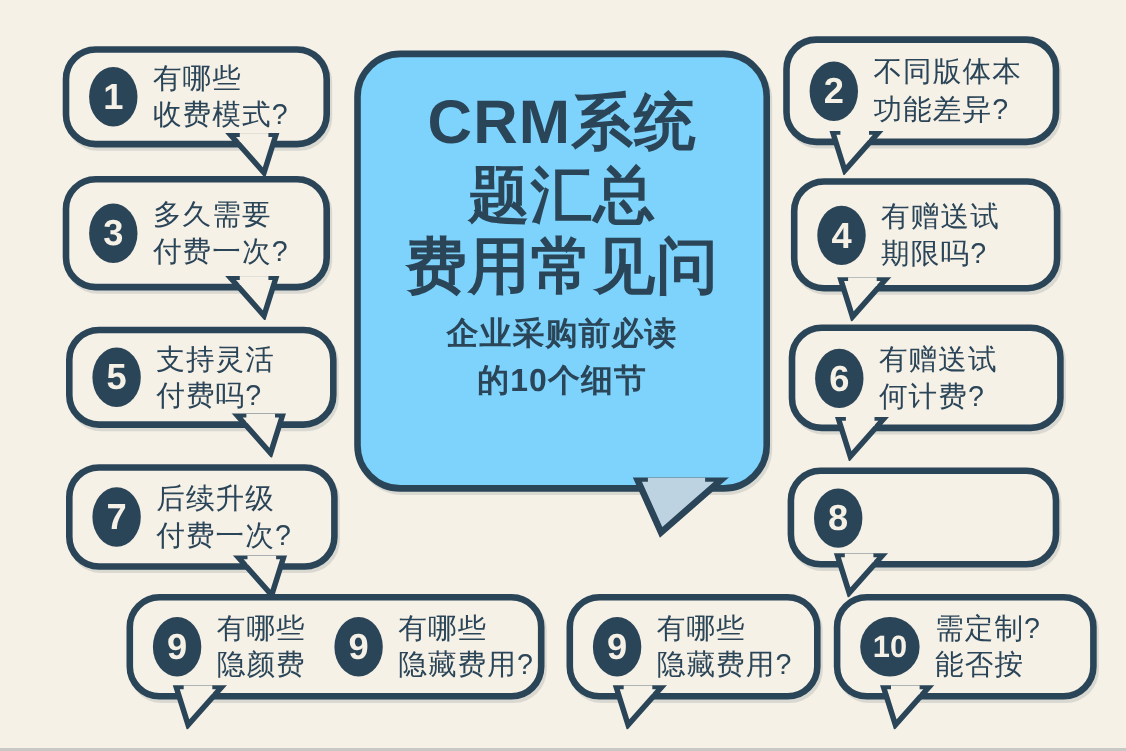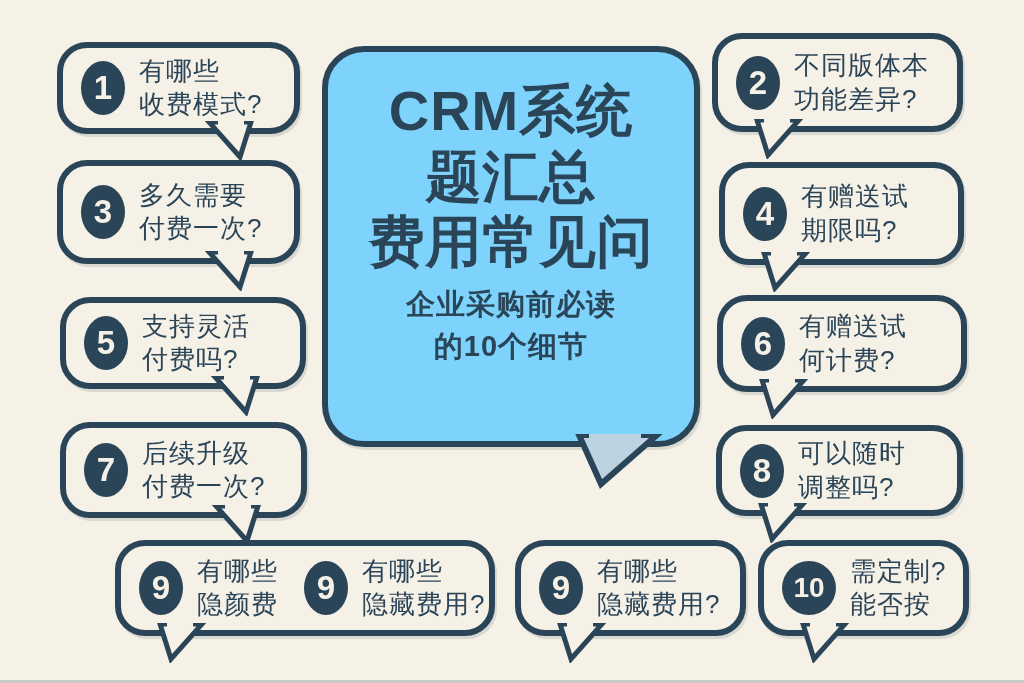"可以随时" div.btext { html: <div> <div>可以随时</div> <div>调整吗?</div> </div> -> none }
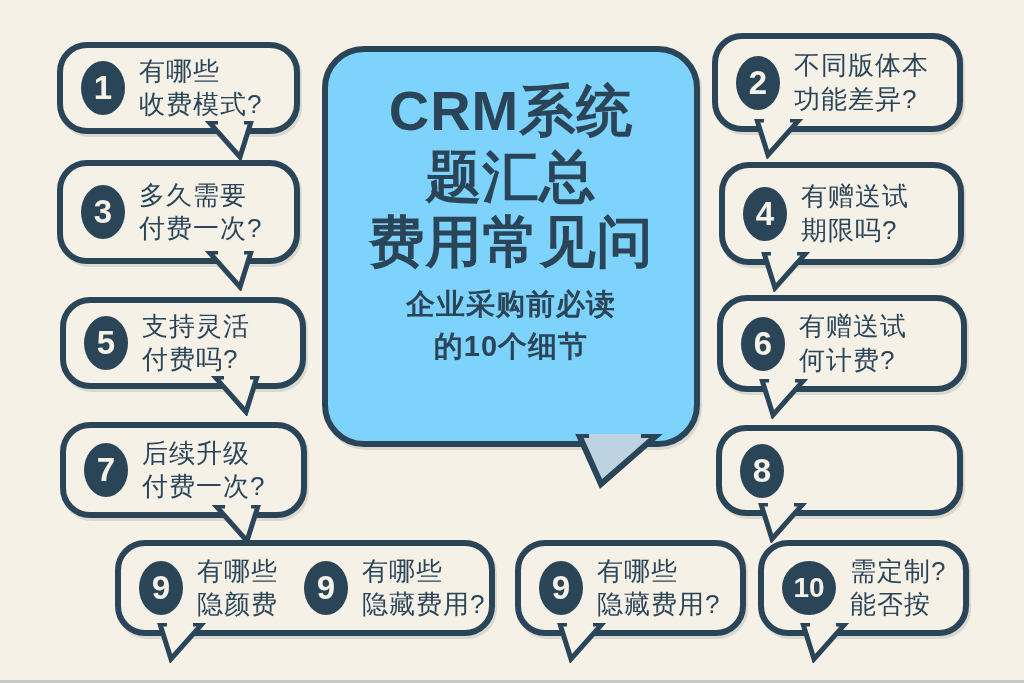"10" div.bubble { width: 211px -> 239px }
